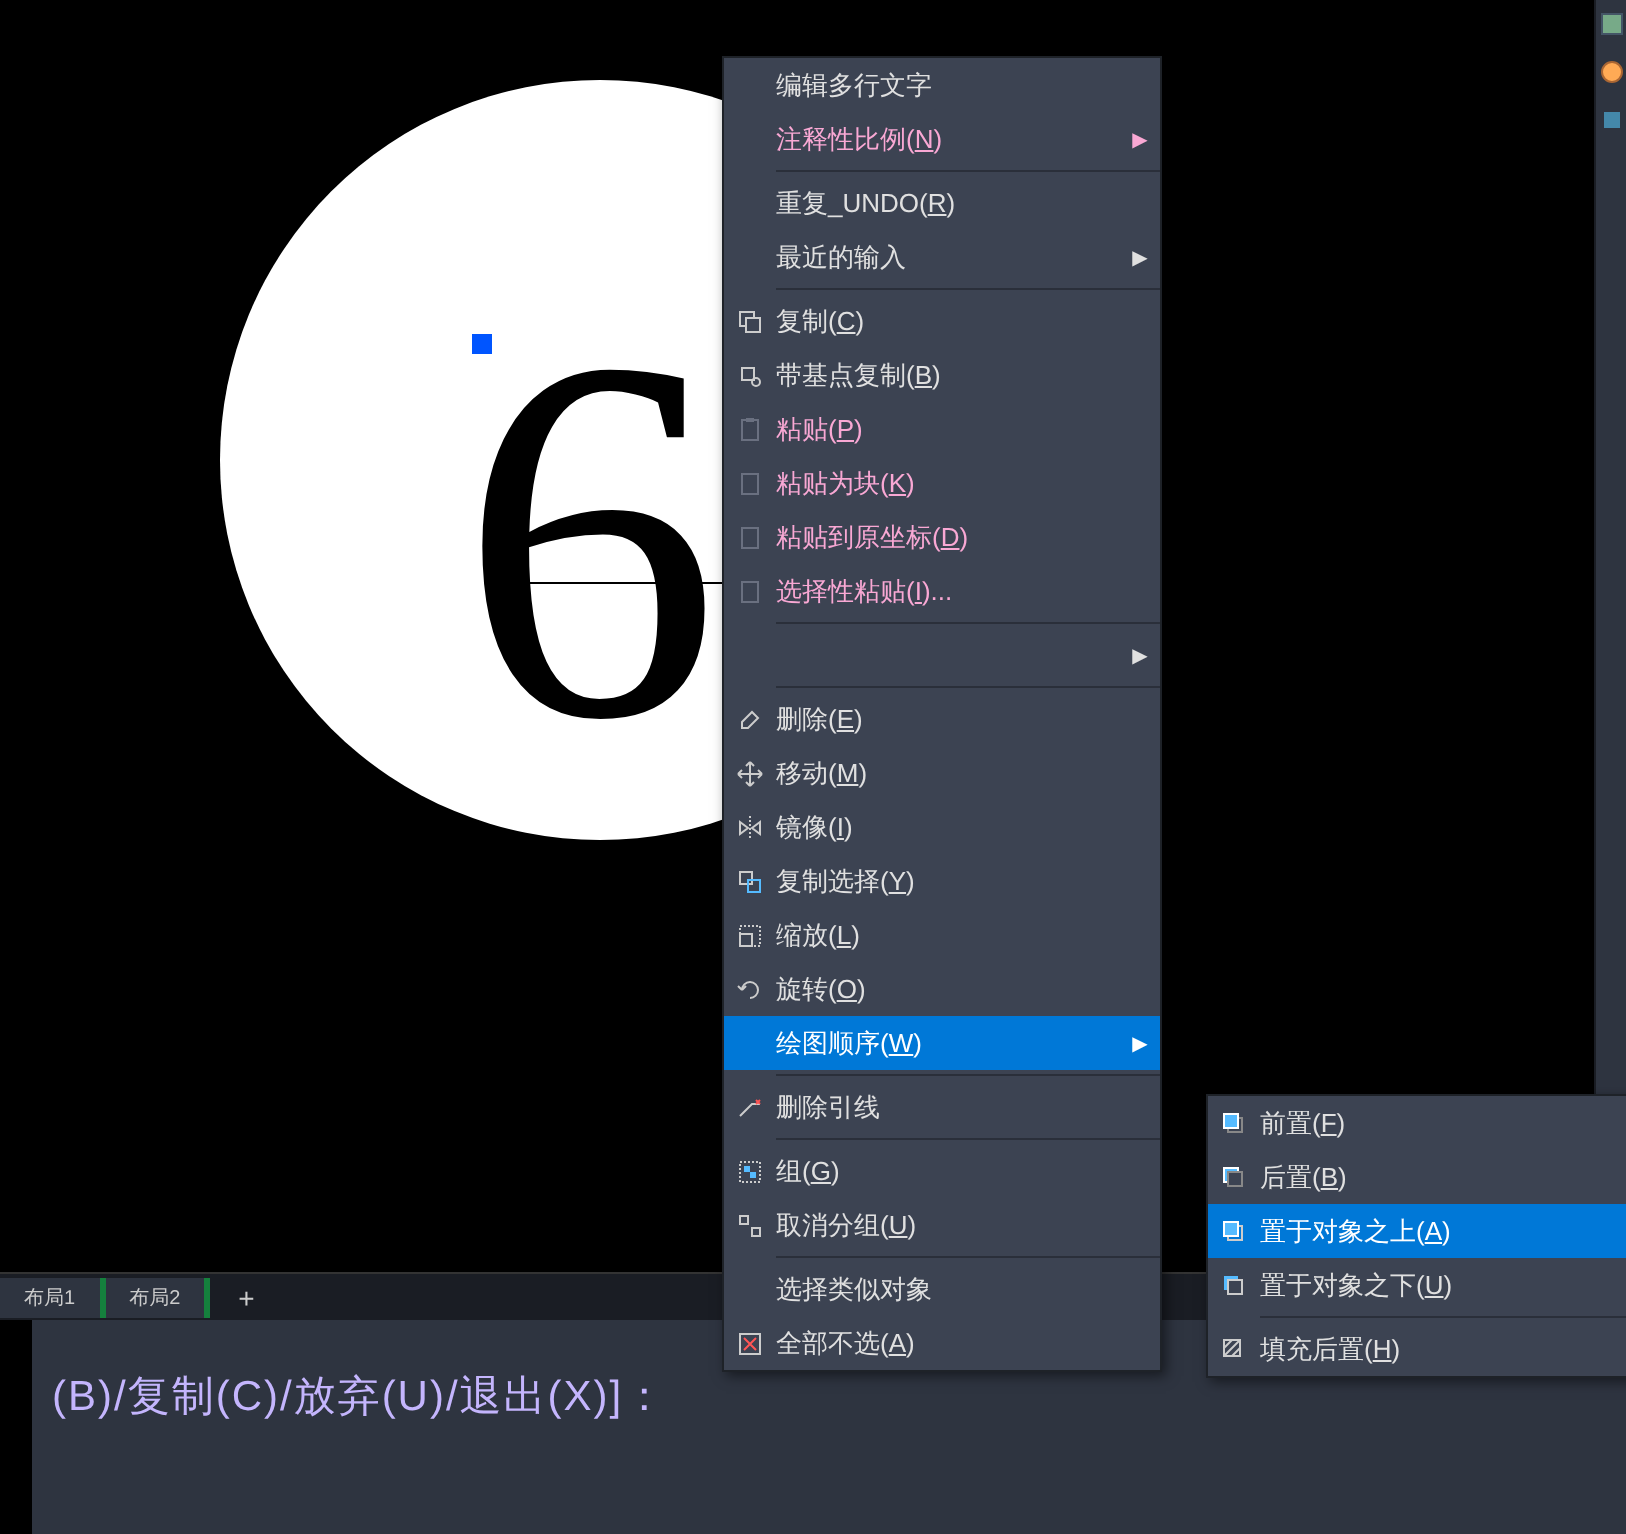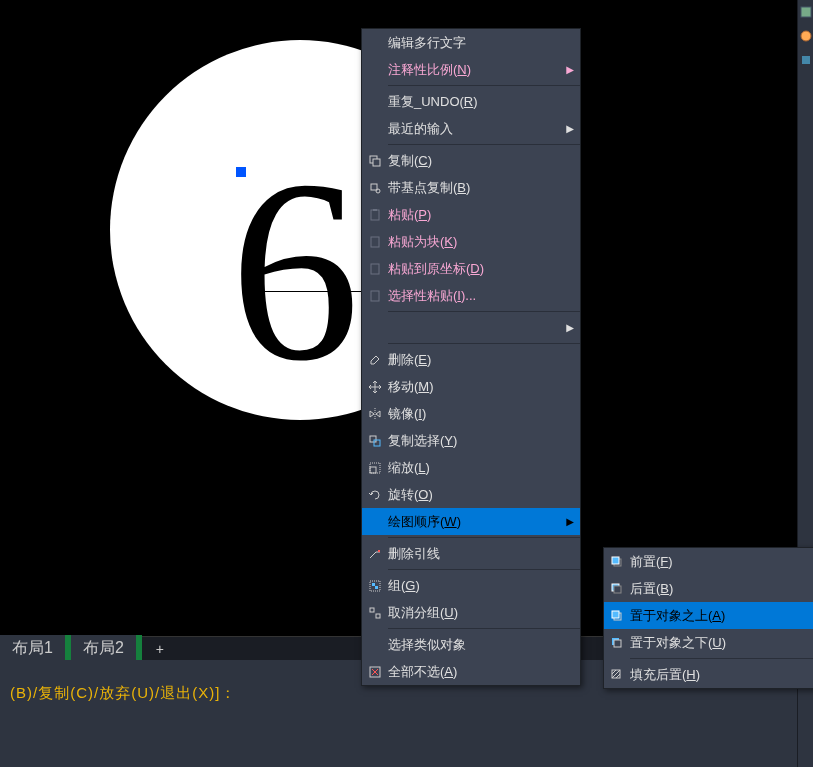"绘图顺序(W)" .menu-item.highlighted { color: #000000 -> #ffffff }
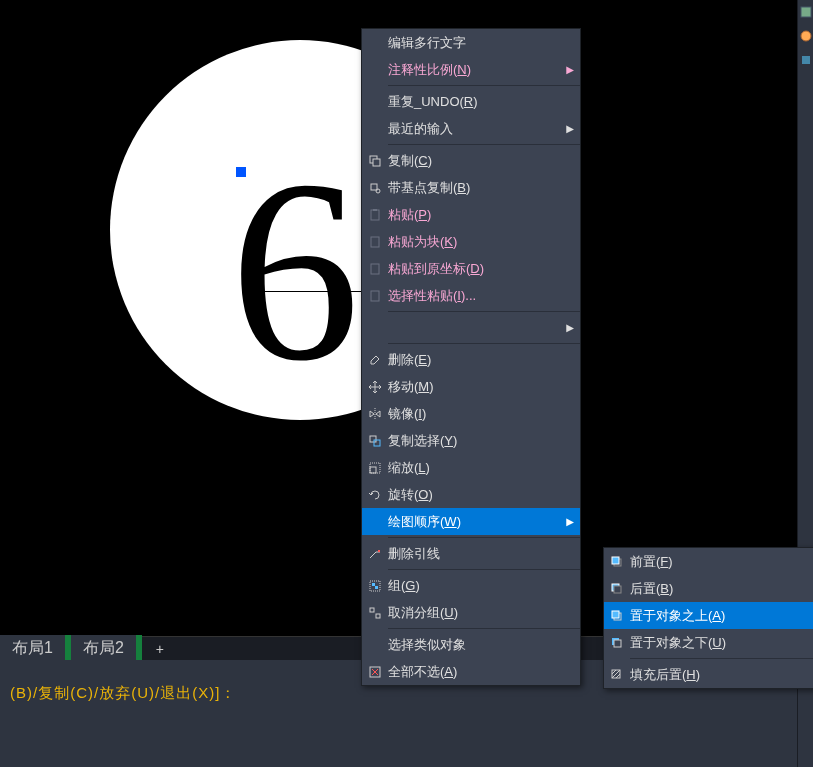"布局1" .tab { border-right: 6px solid #15803d -> 3px solid #15803d; font-size: 16px -> 10px }
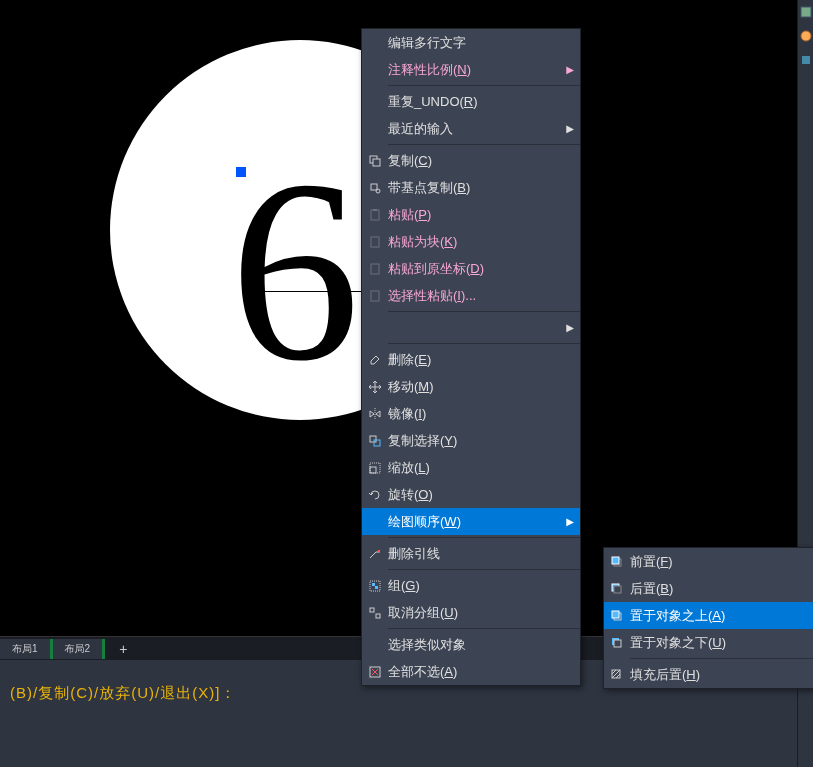"(B)/复制(C)/放弃(U)/退出(X)]：" .command-area { color: #eab308 -> #c4b5fd; font-size: 15px -> 21px; left: 0 -> 16px }
